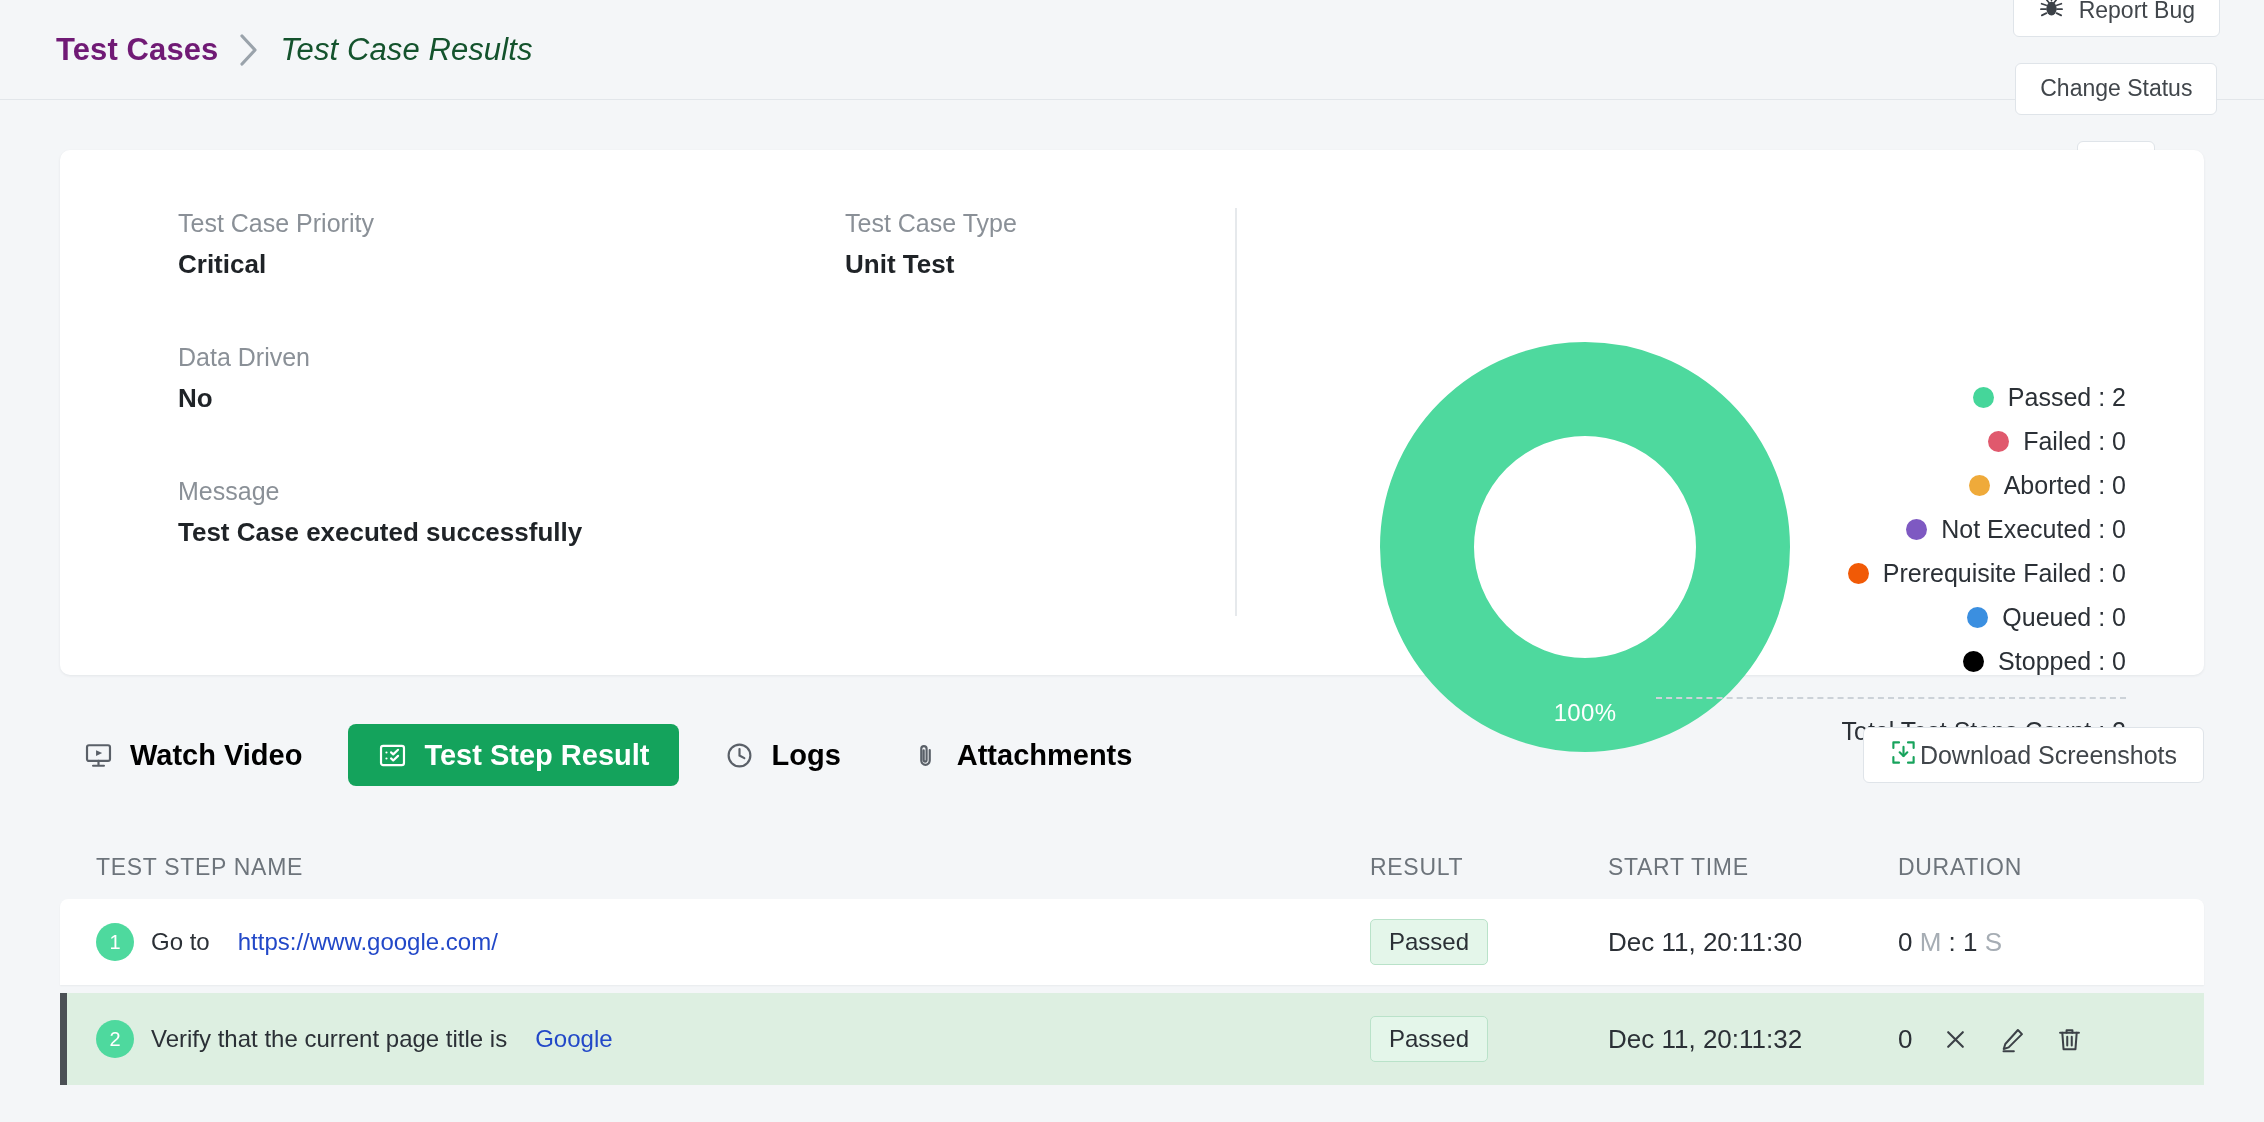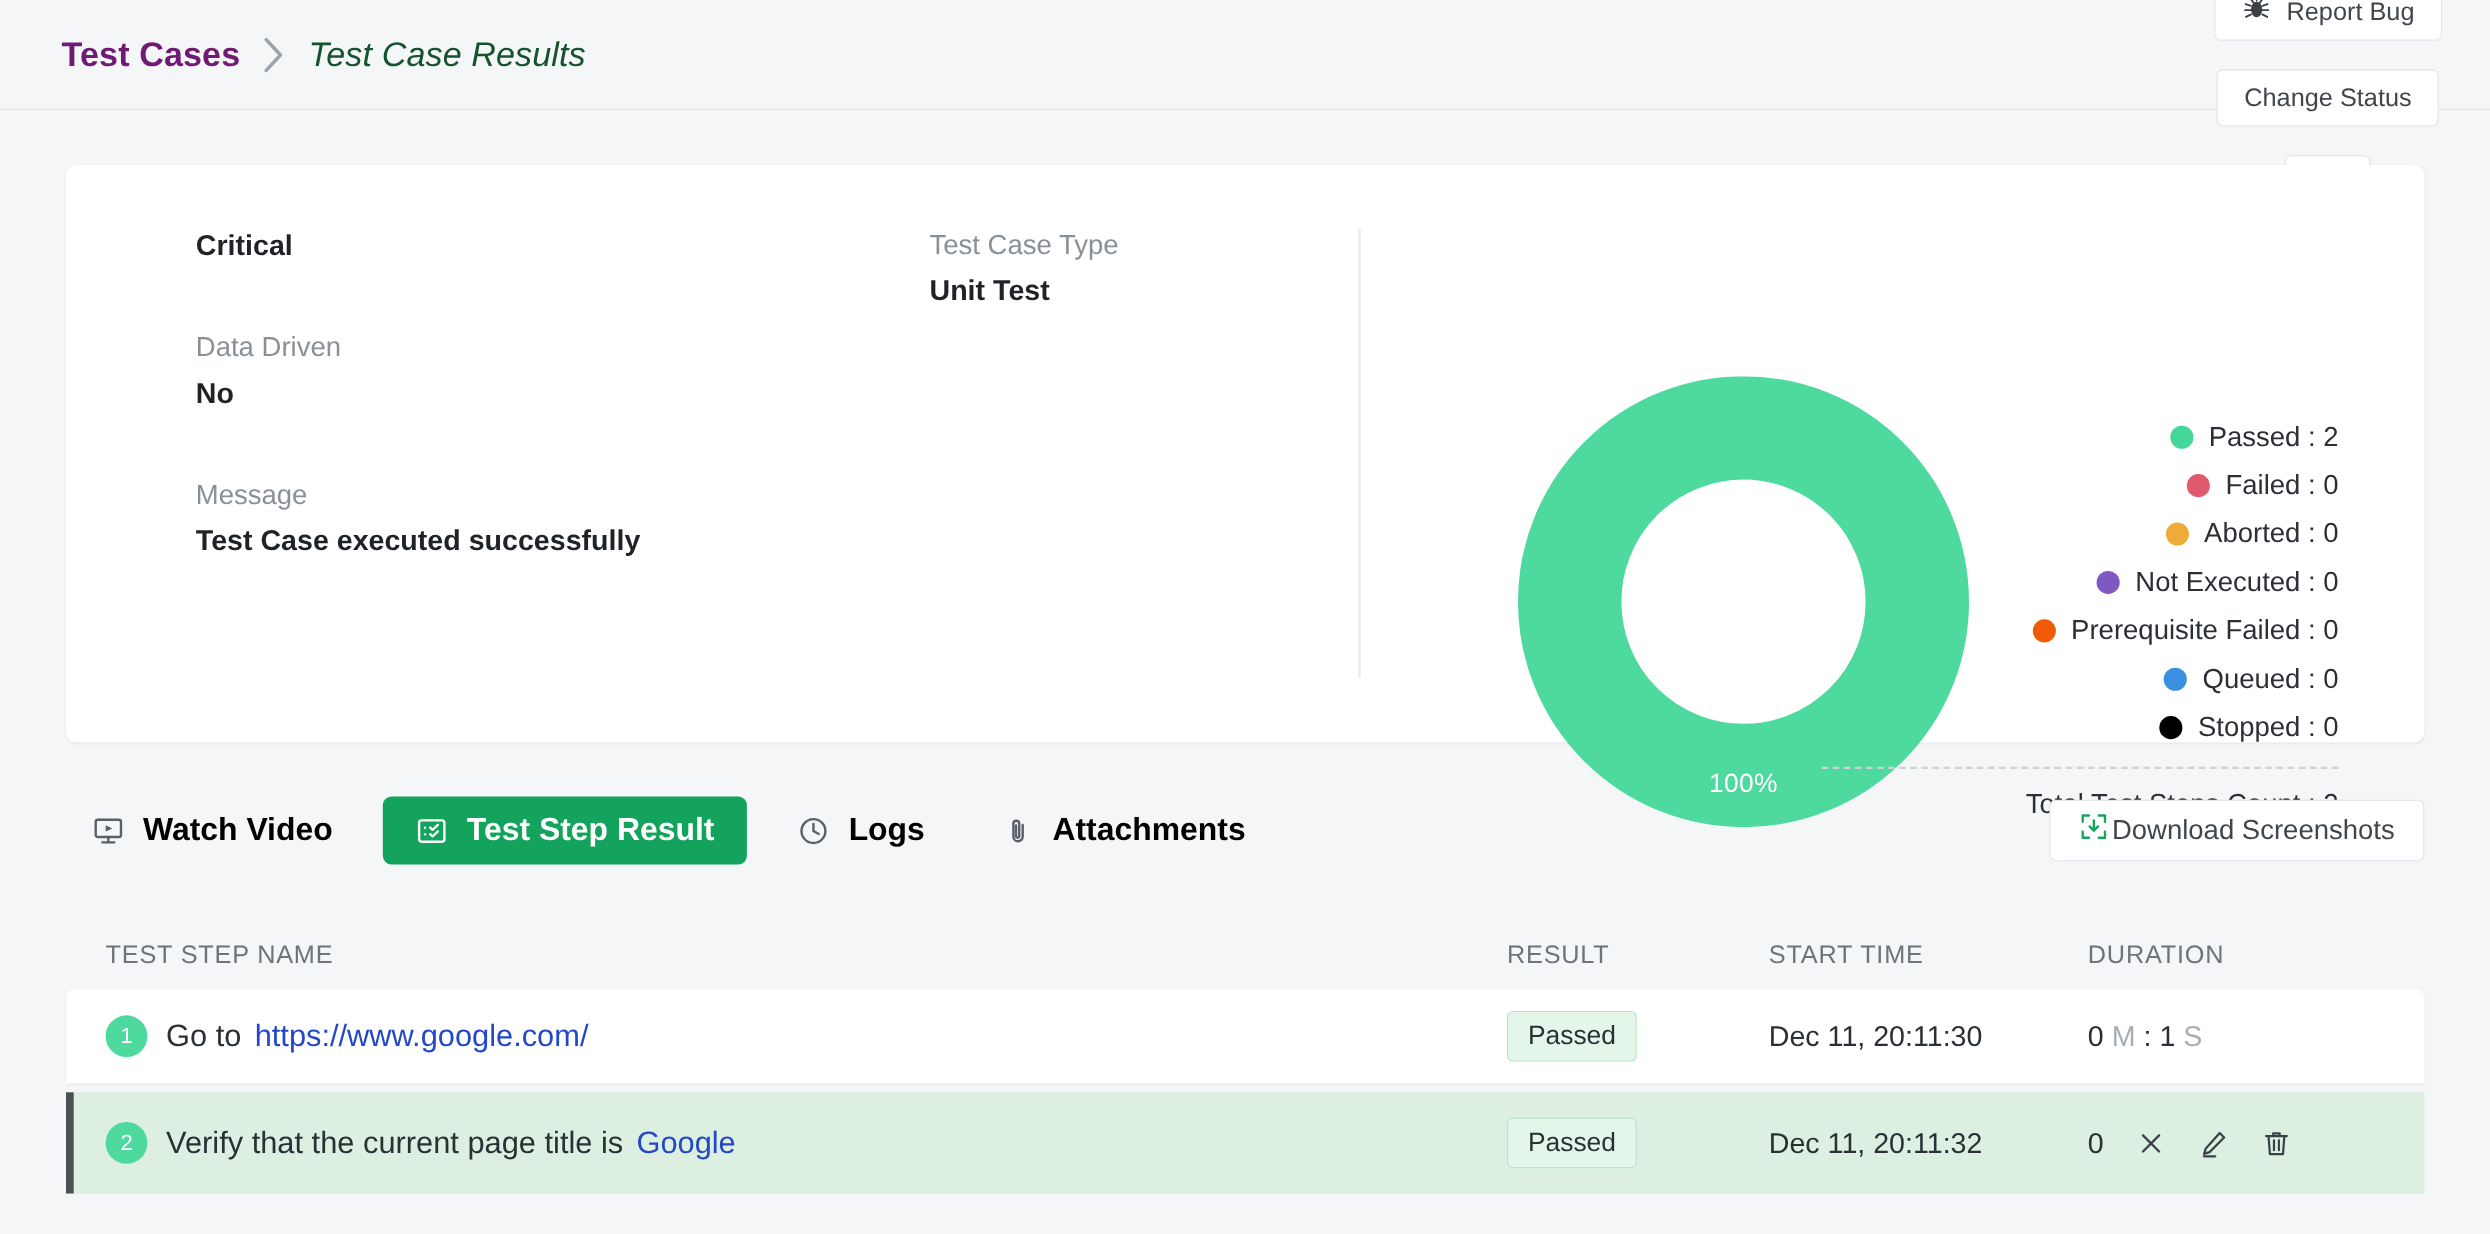"Test Case Priority" div.field-label { html: none -> <div>Test Case Priority</div> }
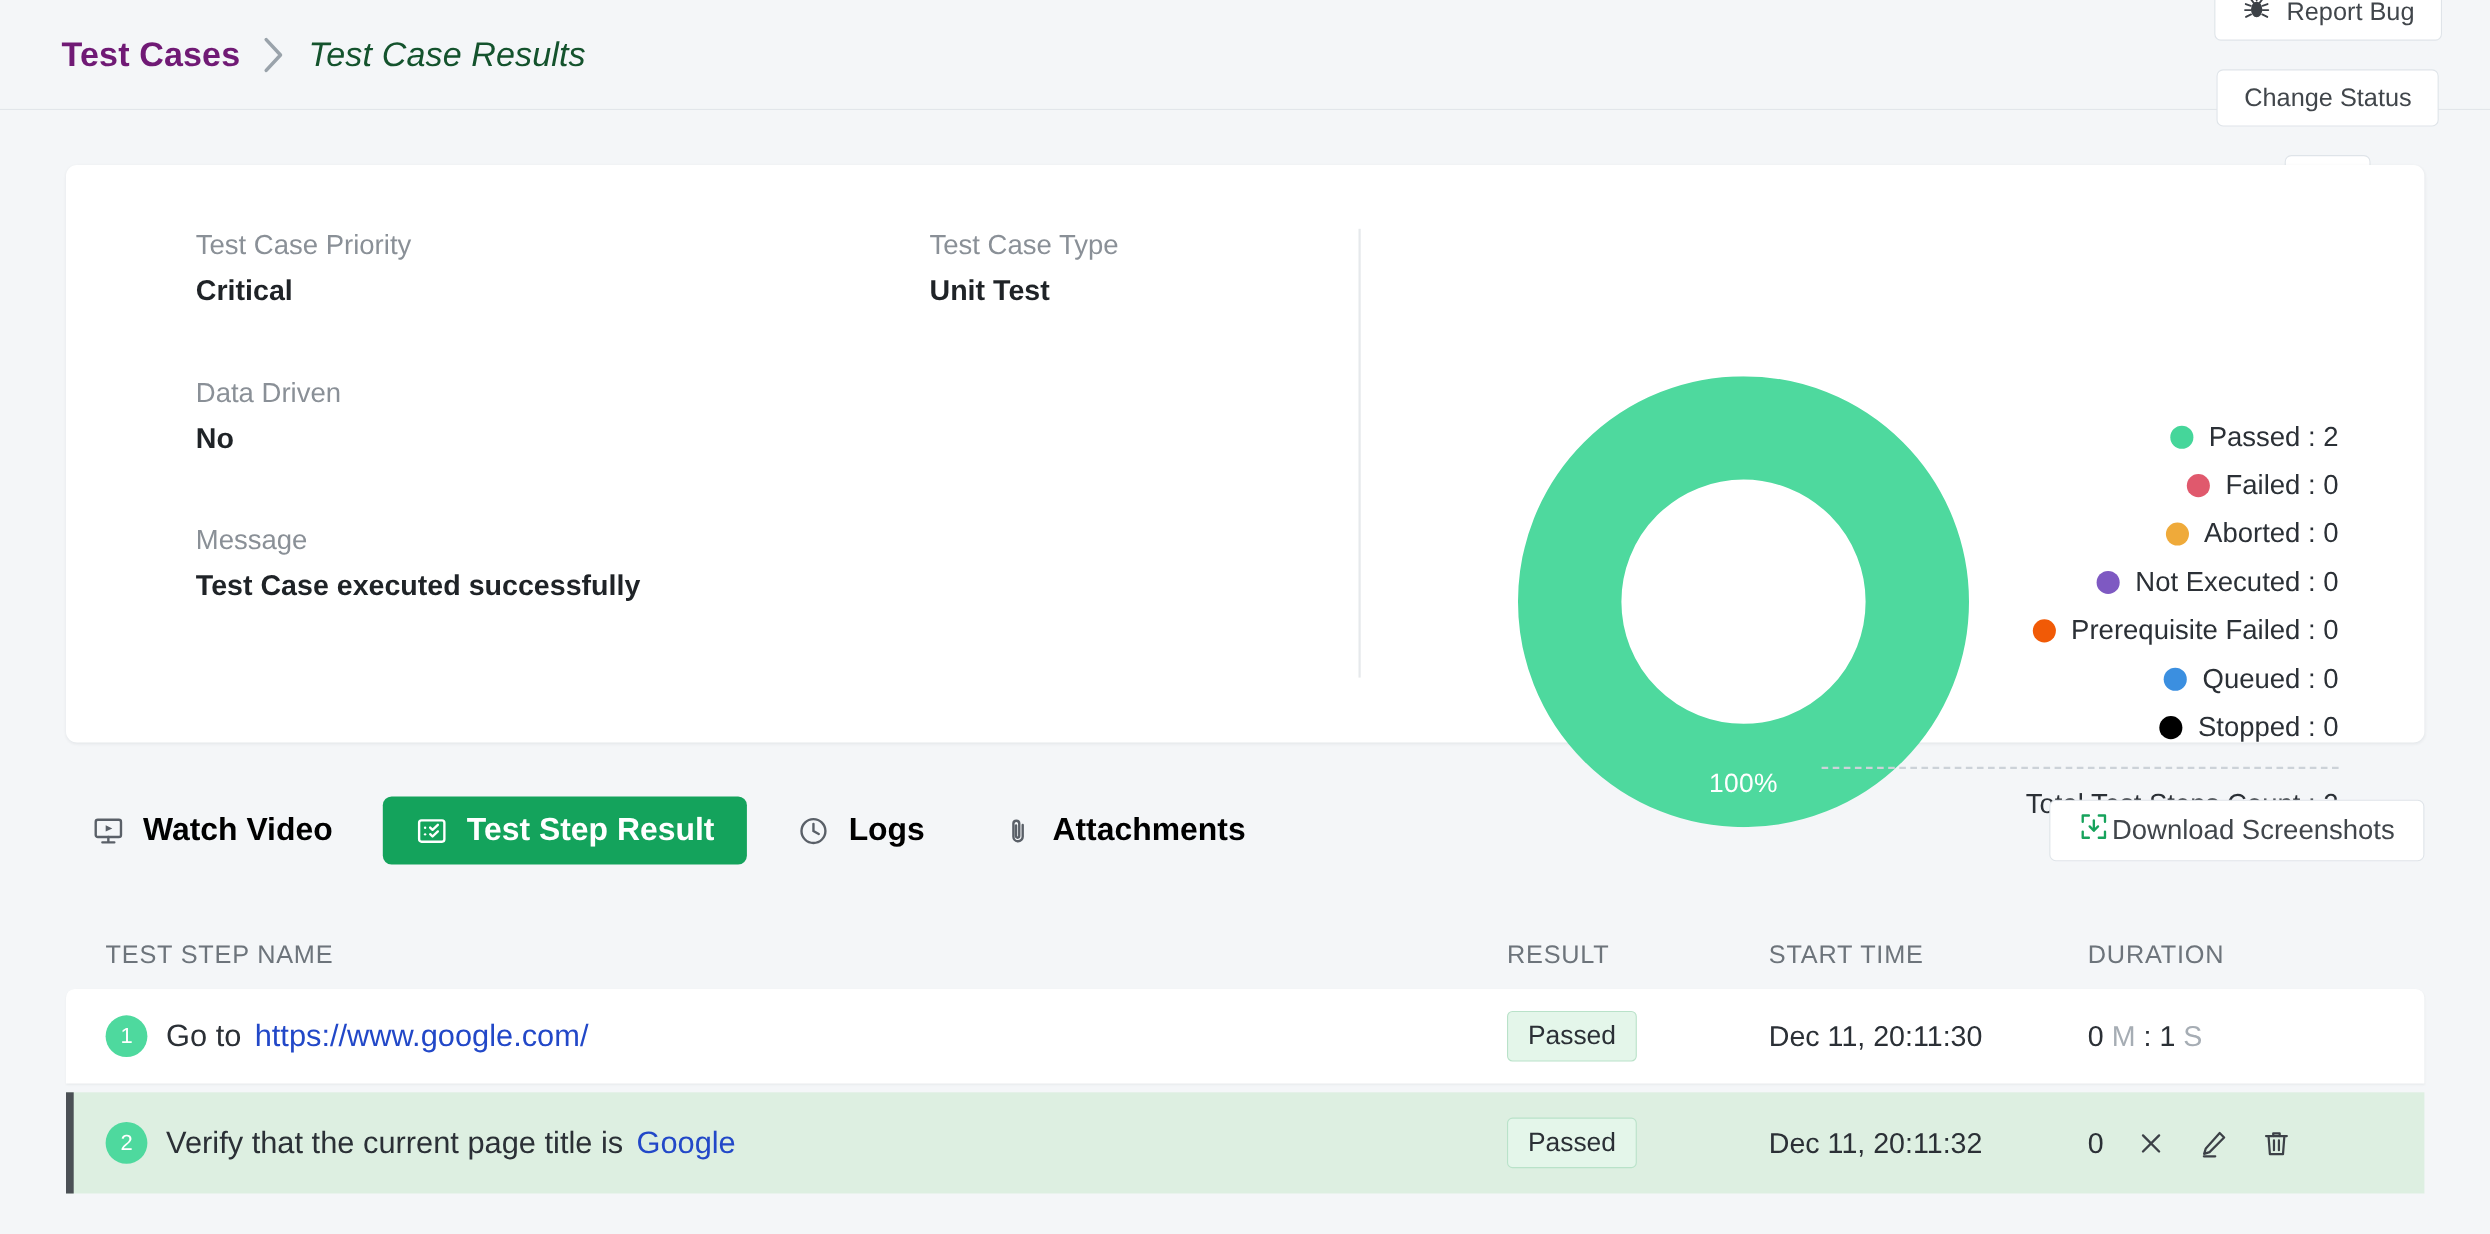"Go to" .step-text { font-size: 28px -> 24px; gap: 12px -> 28px }
